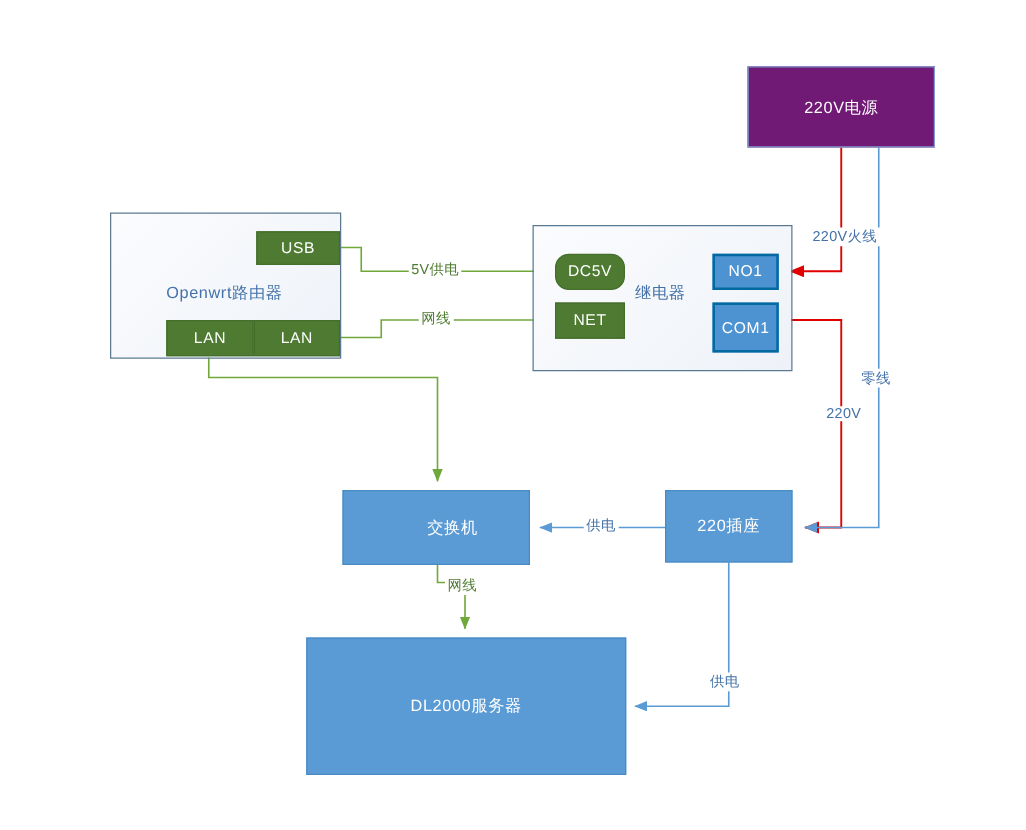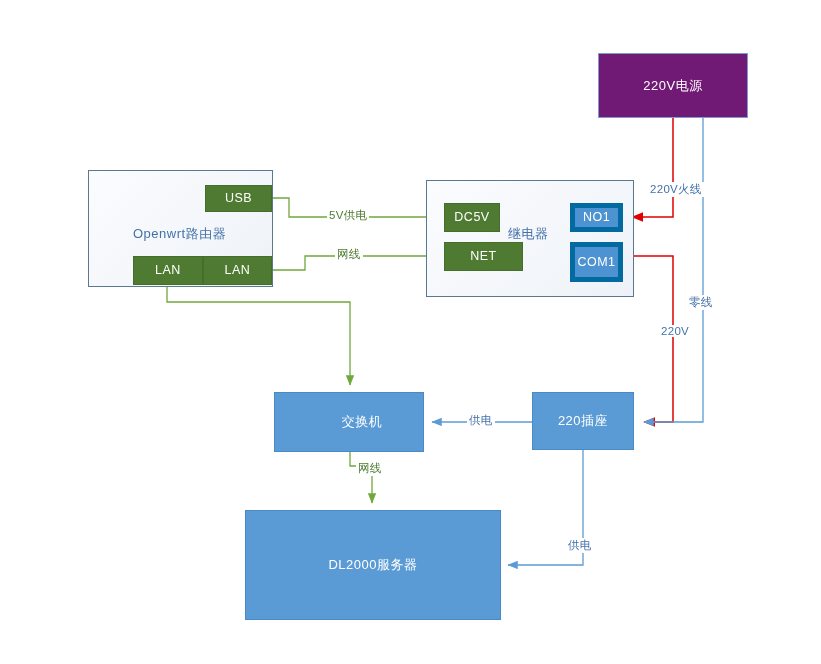"DC5V" div.node { border-radius: none -> 11px }
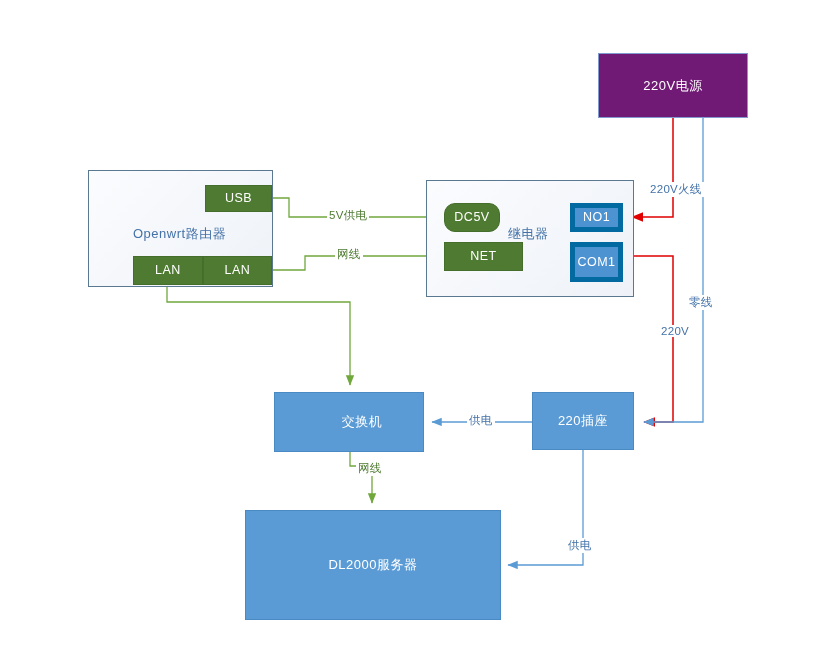"NO1" .blue-port { border: 5px solid #0369a1 -> 2px solid #0369a1 }
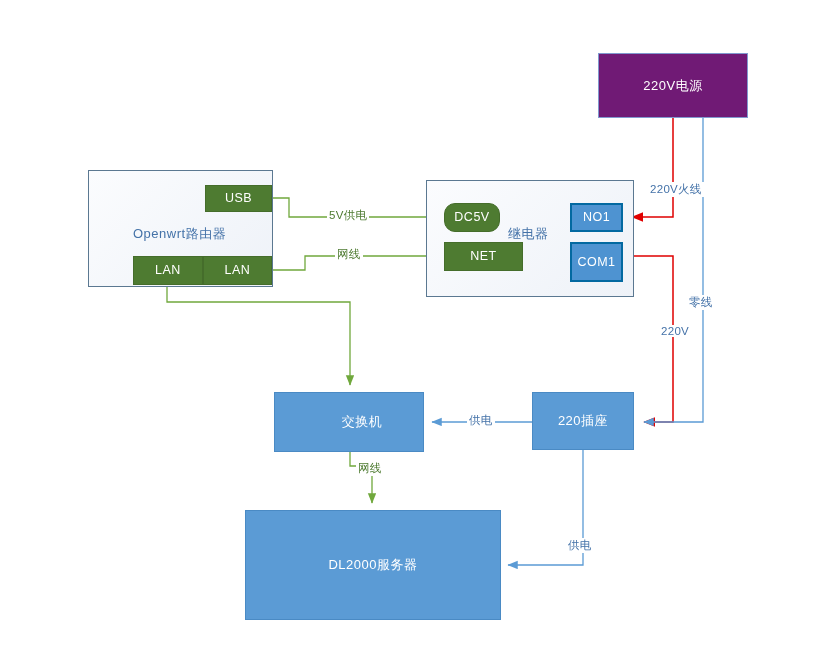"NET" div.node { width: 79px -> 56px }
